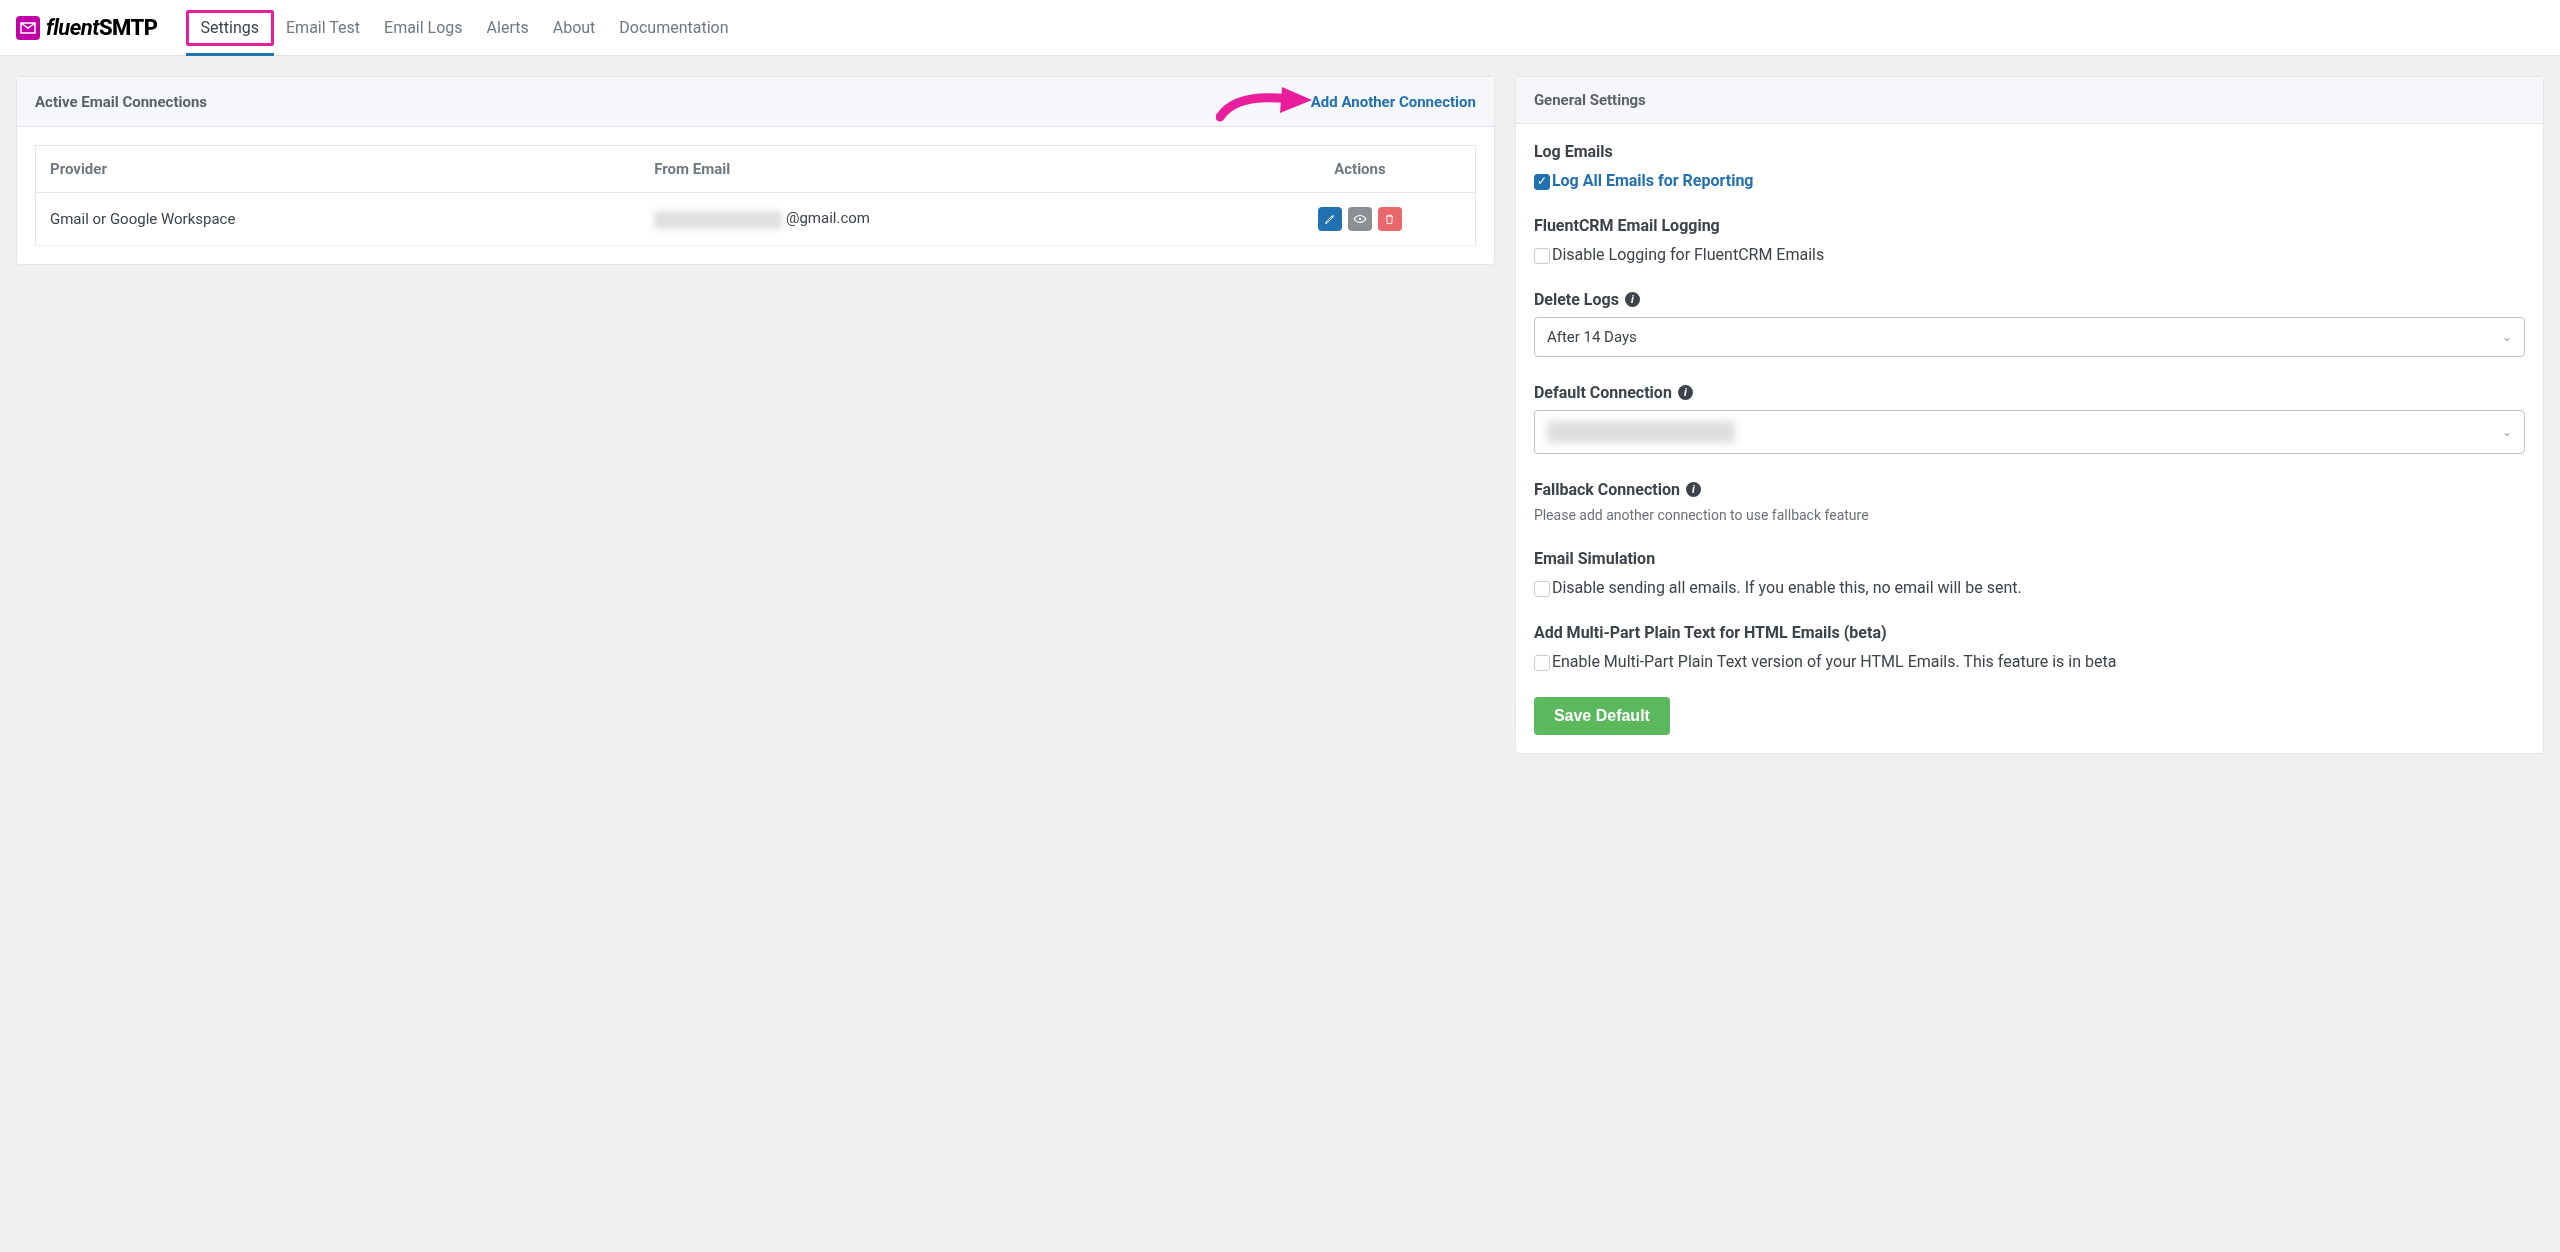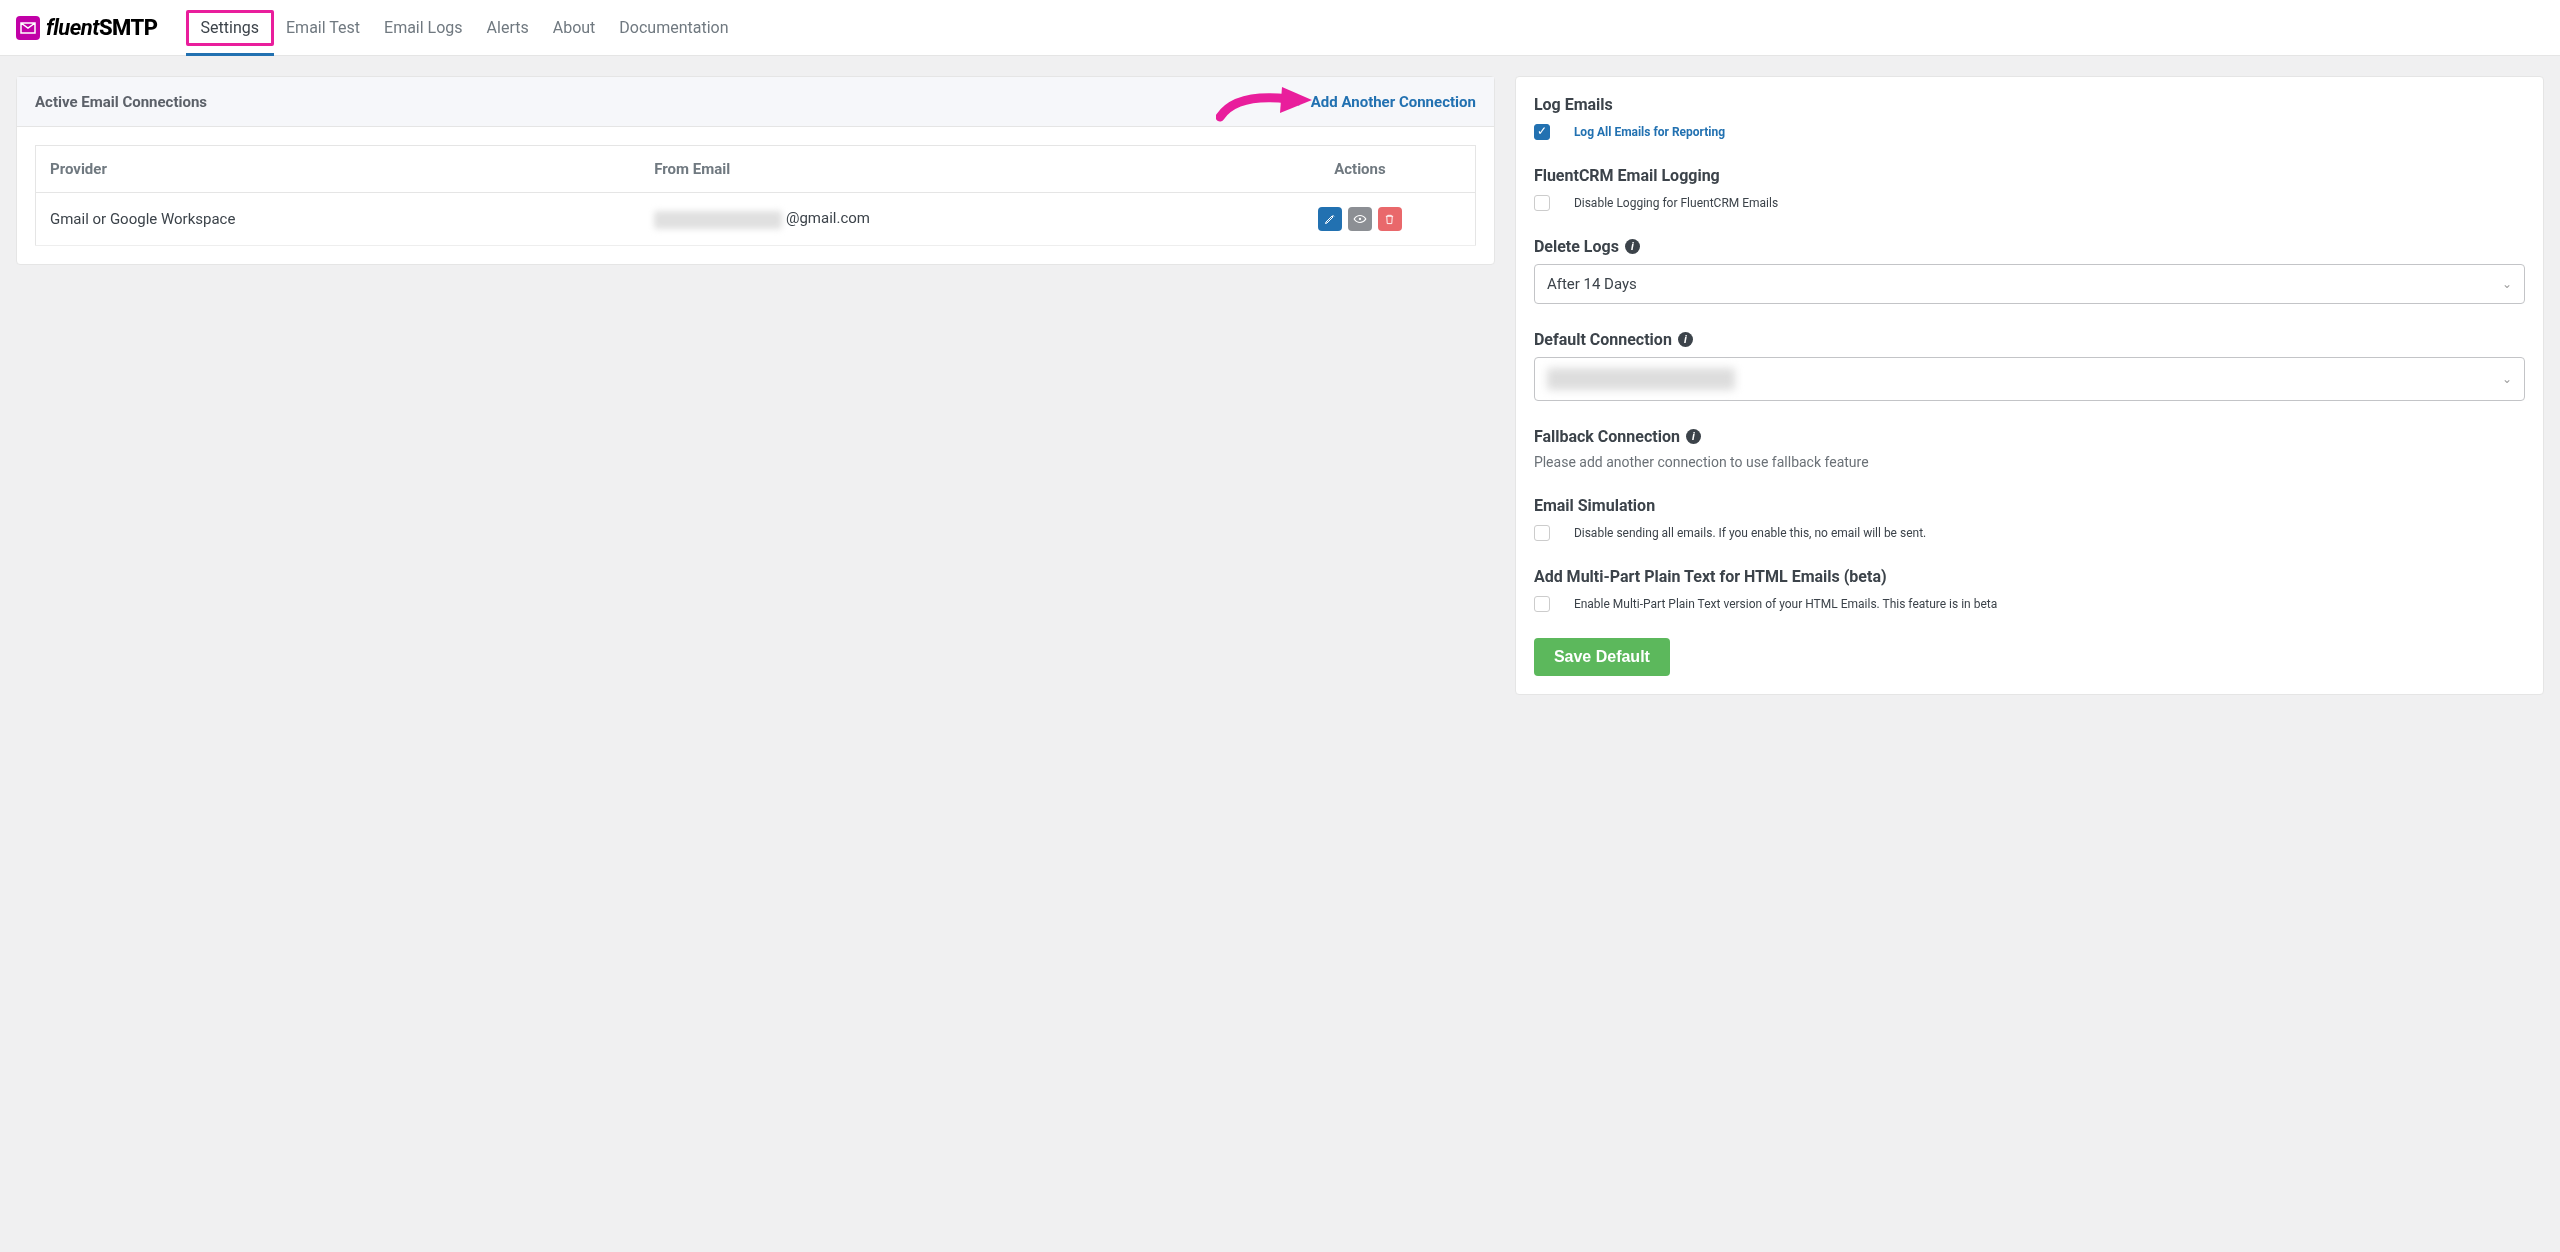"General Settings" div.panel-header { html: none -> <div> <span>General Settings</span> </div> }
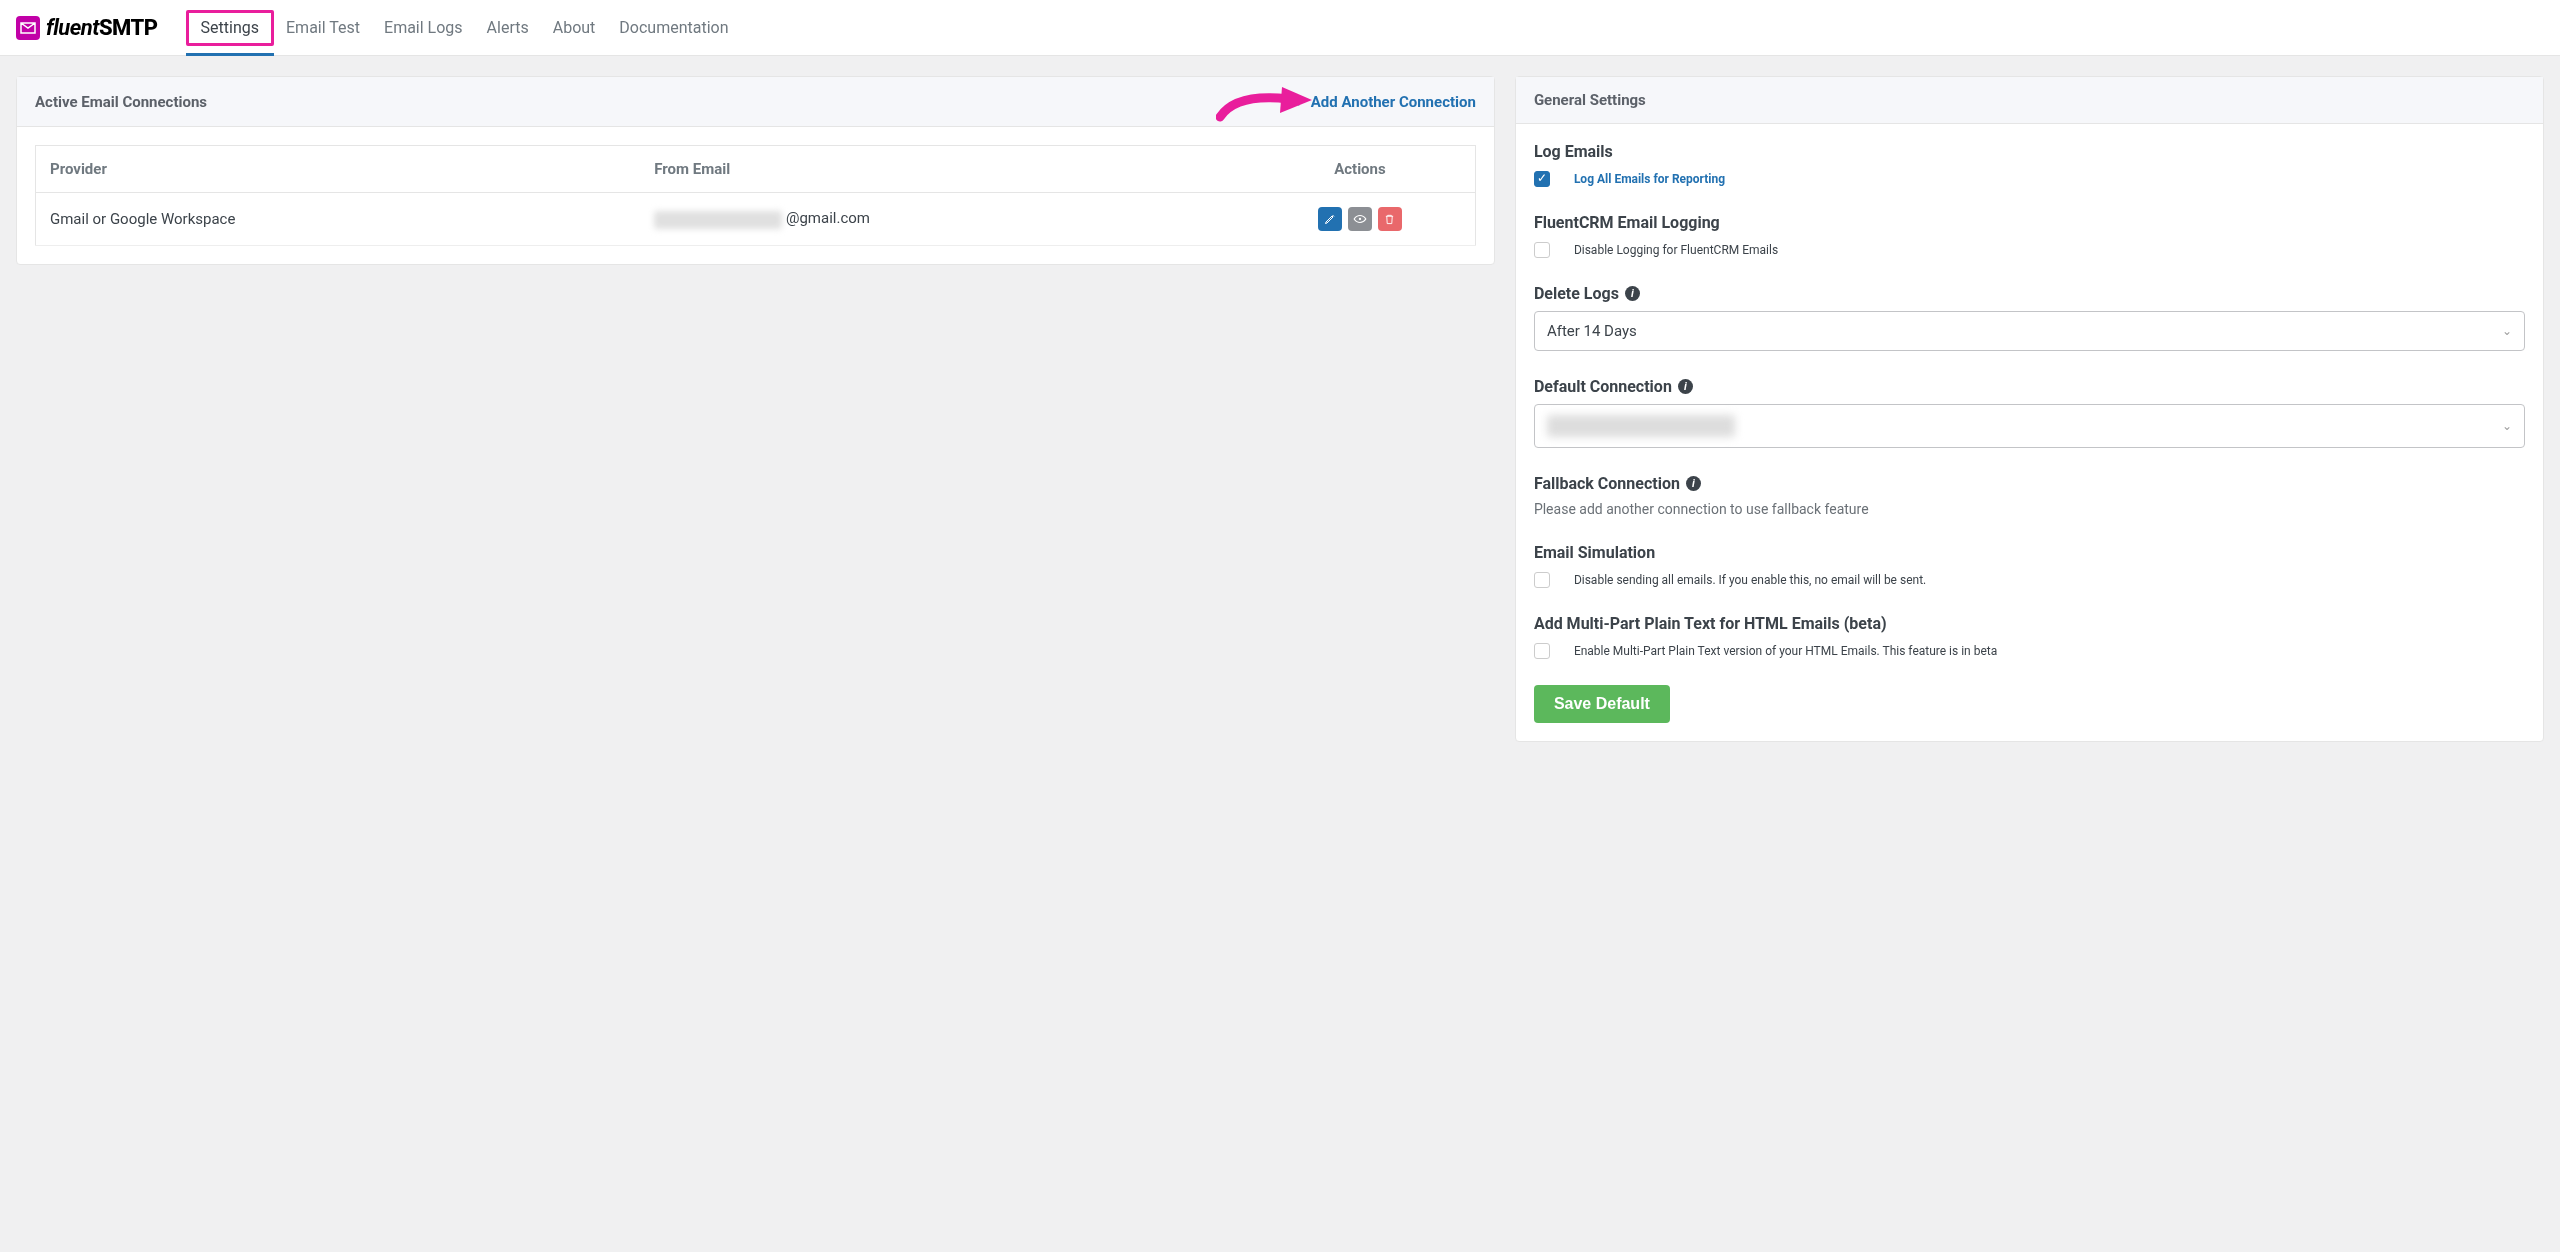"Log All Emails for Reporting" .chk-row { align-items: center -> flex-end; font-size: 12px -> 16px; gap: 24px -> 2px }
